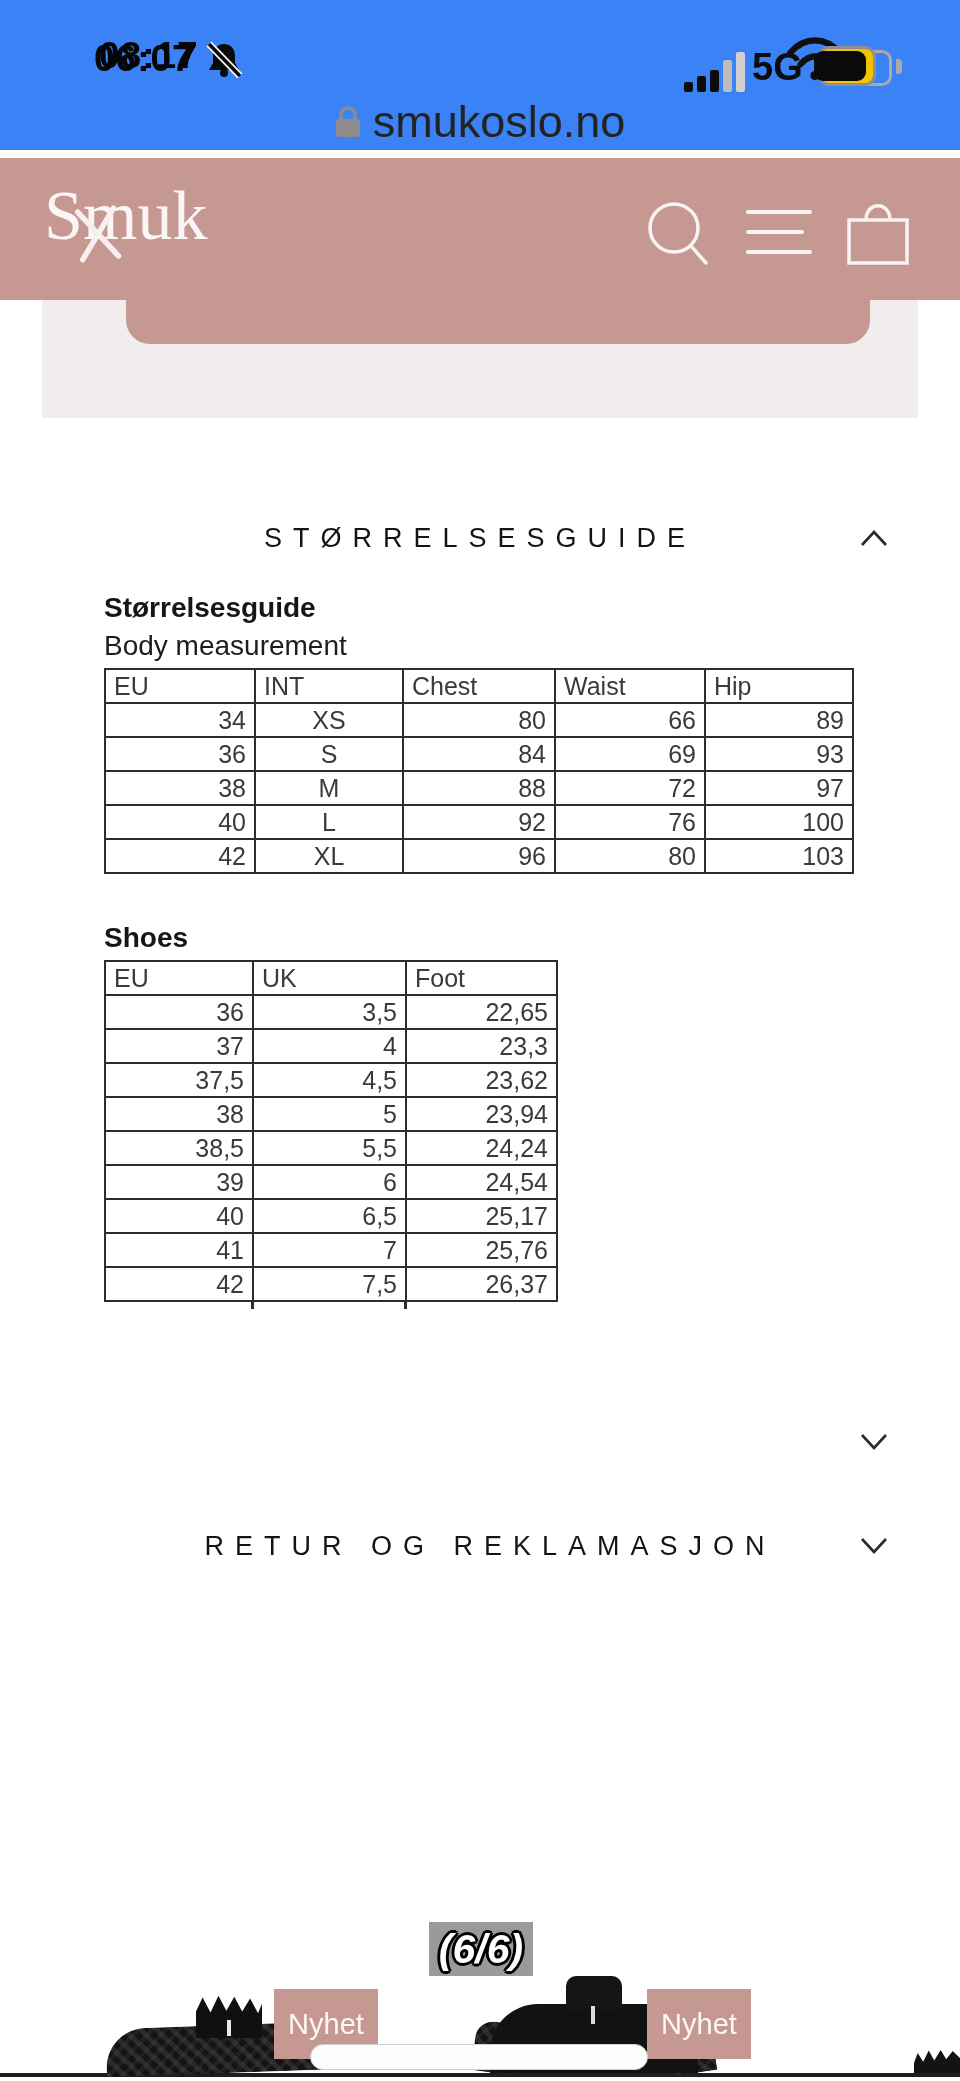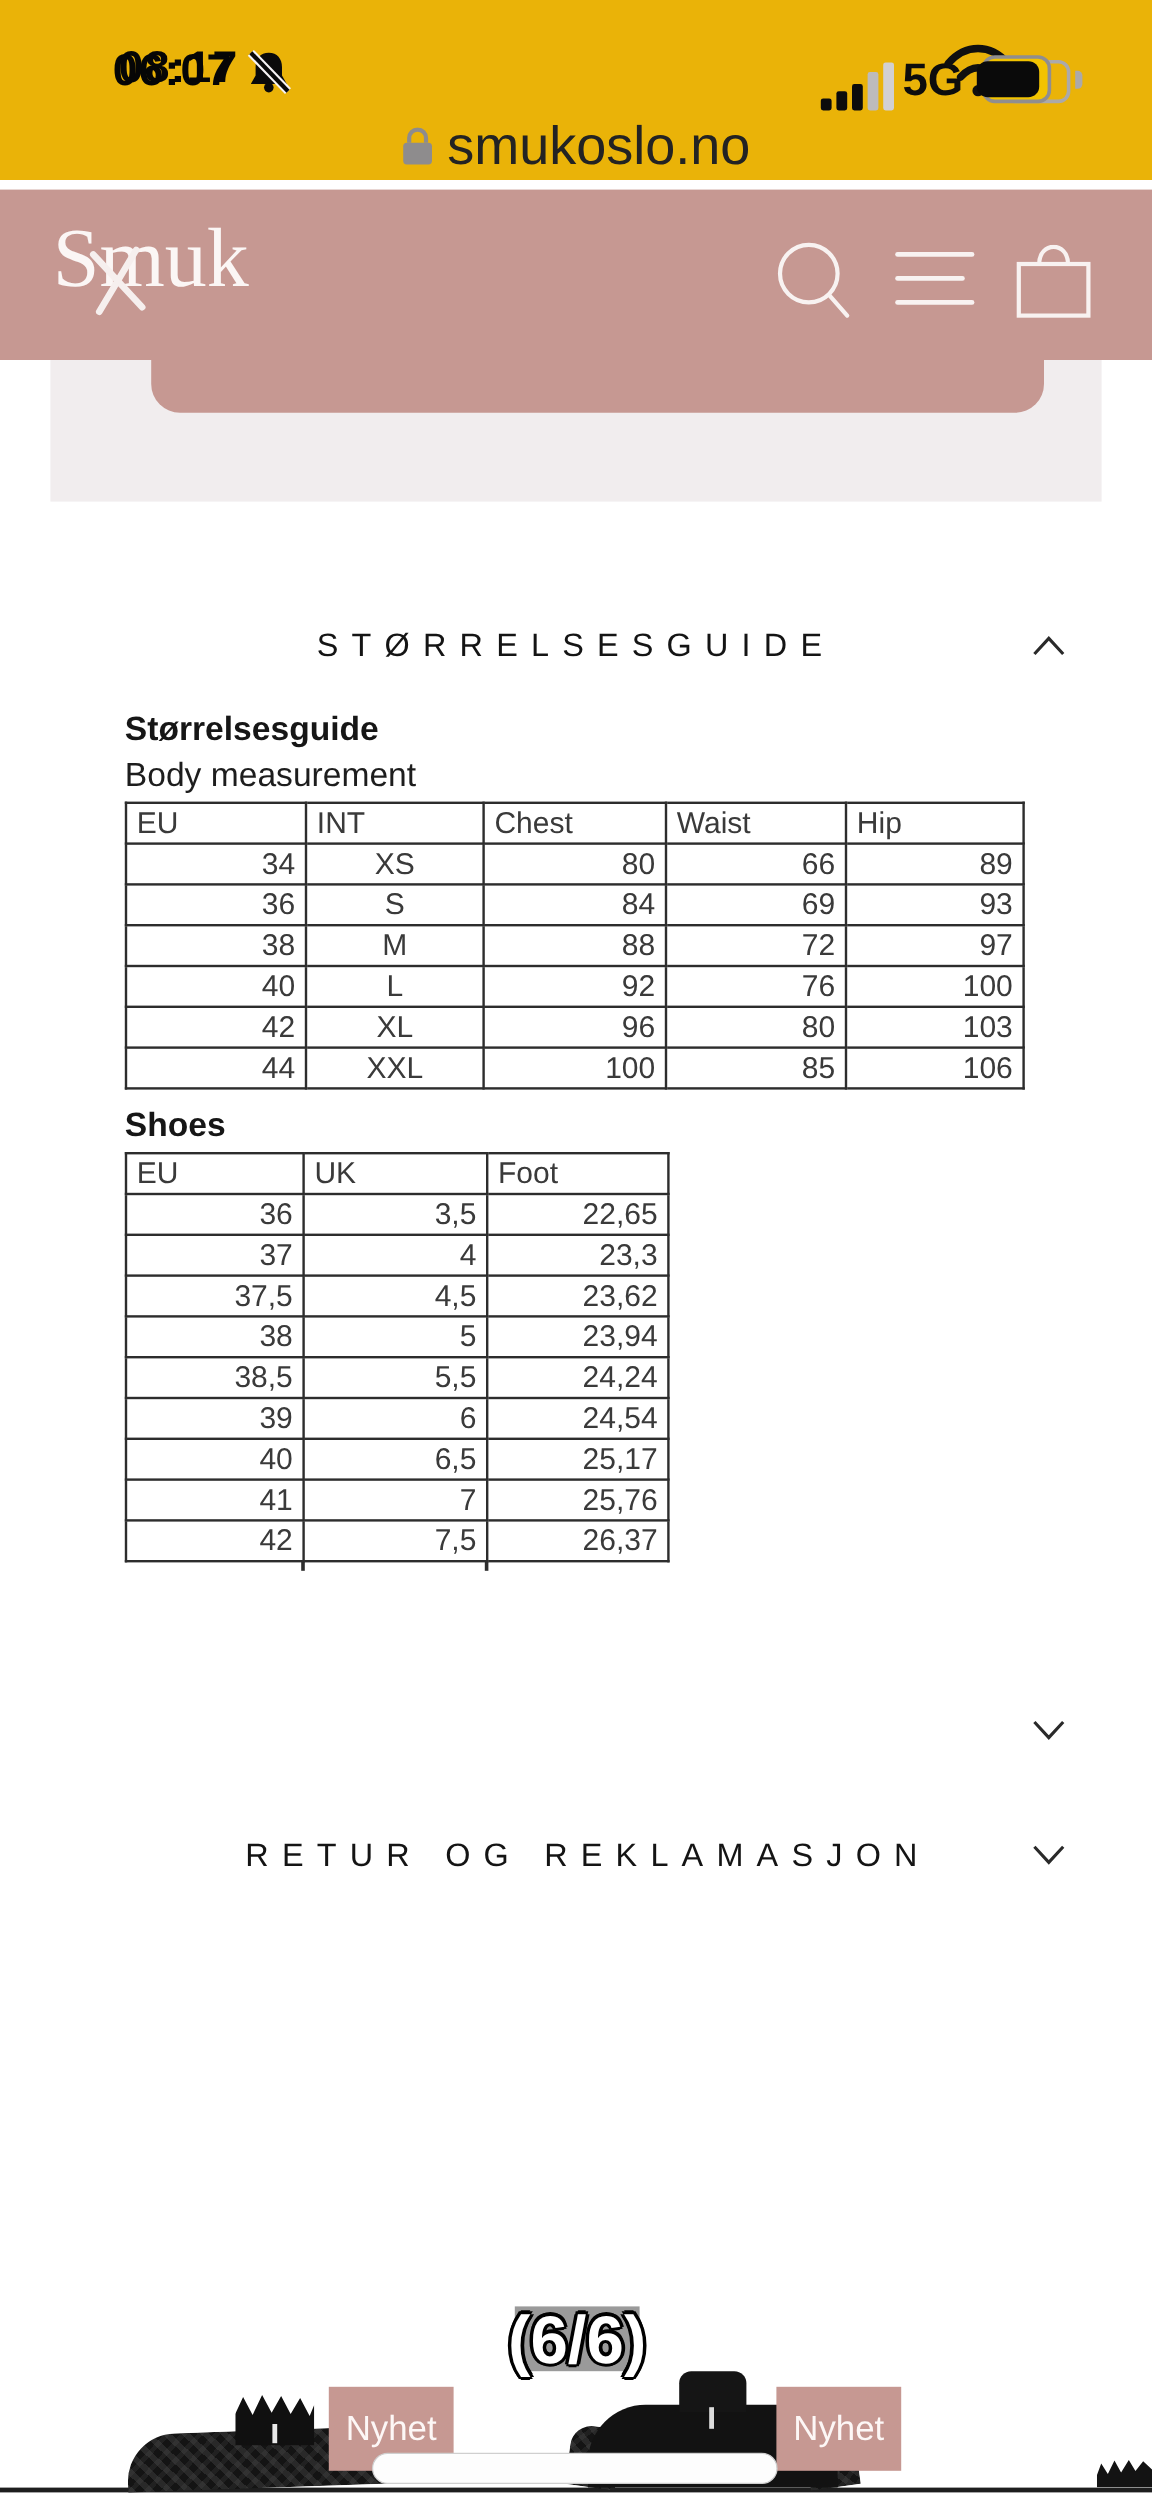"06:07" .status-top { background: #eab308 -> #3b82f6 }
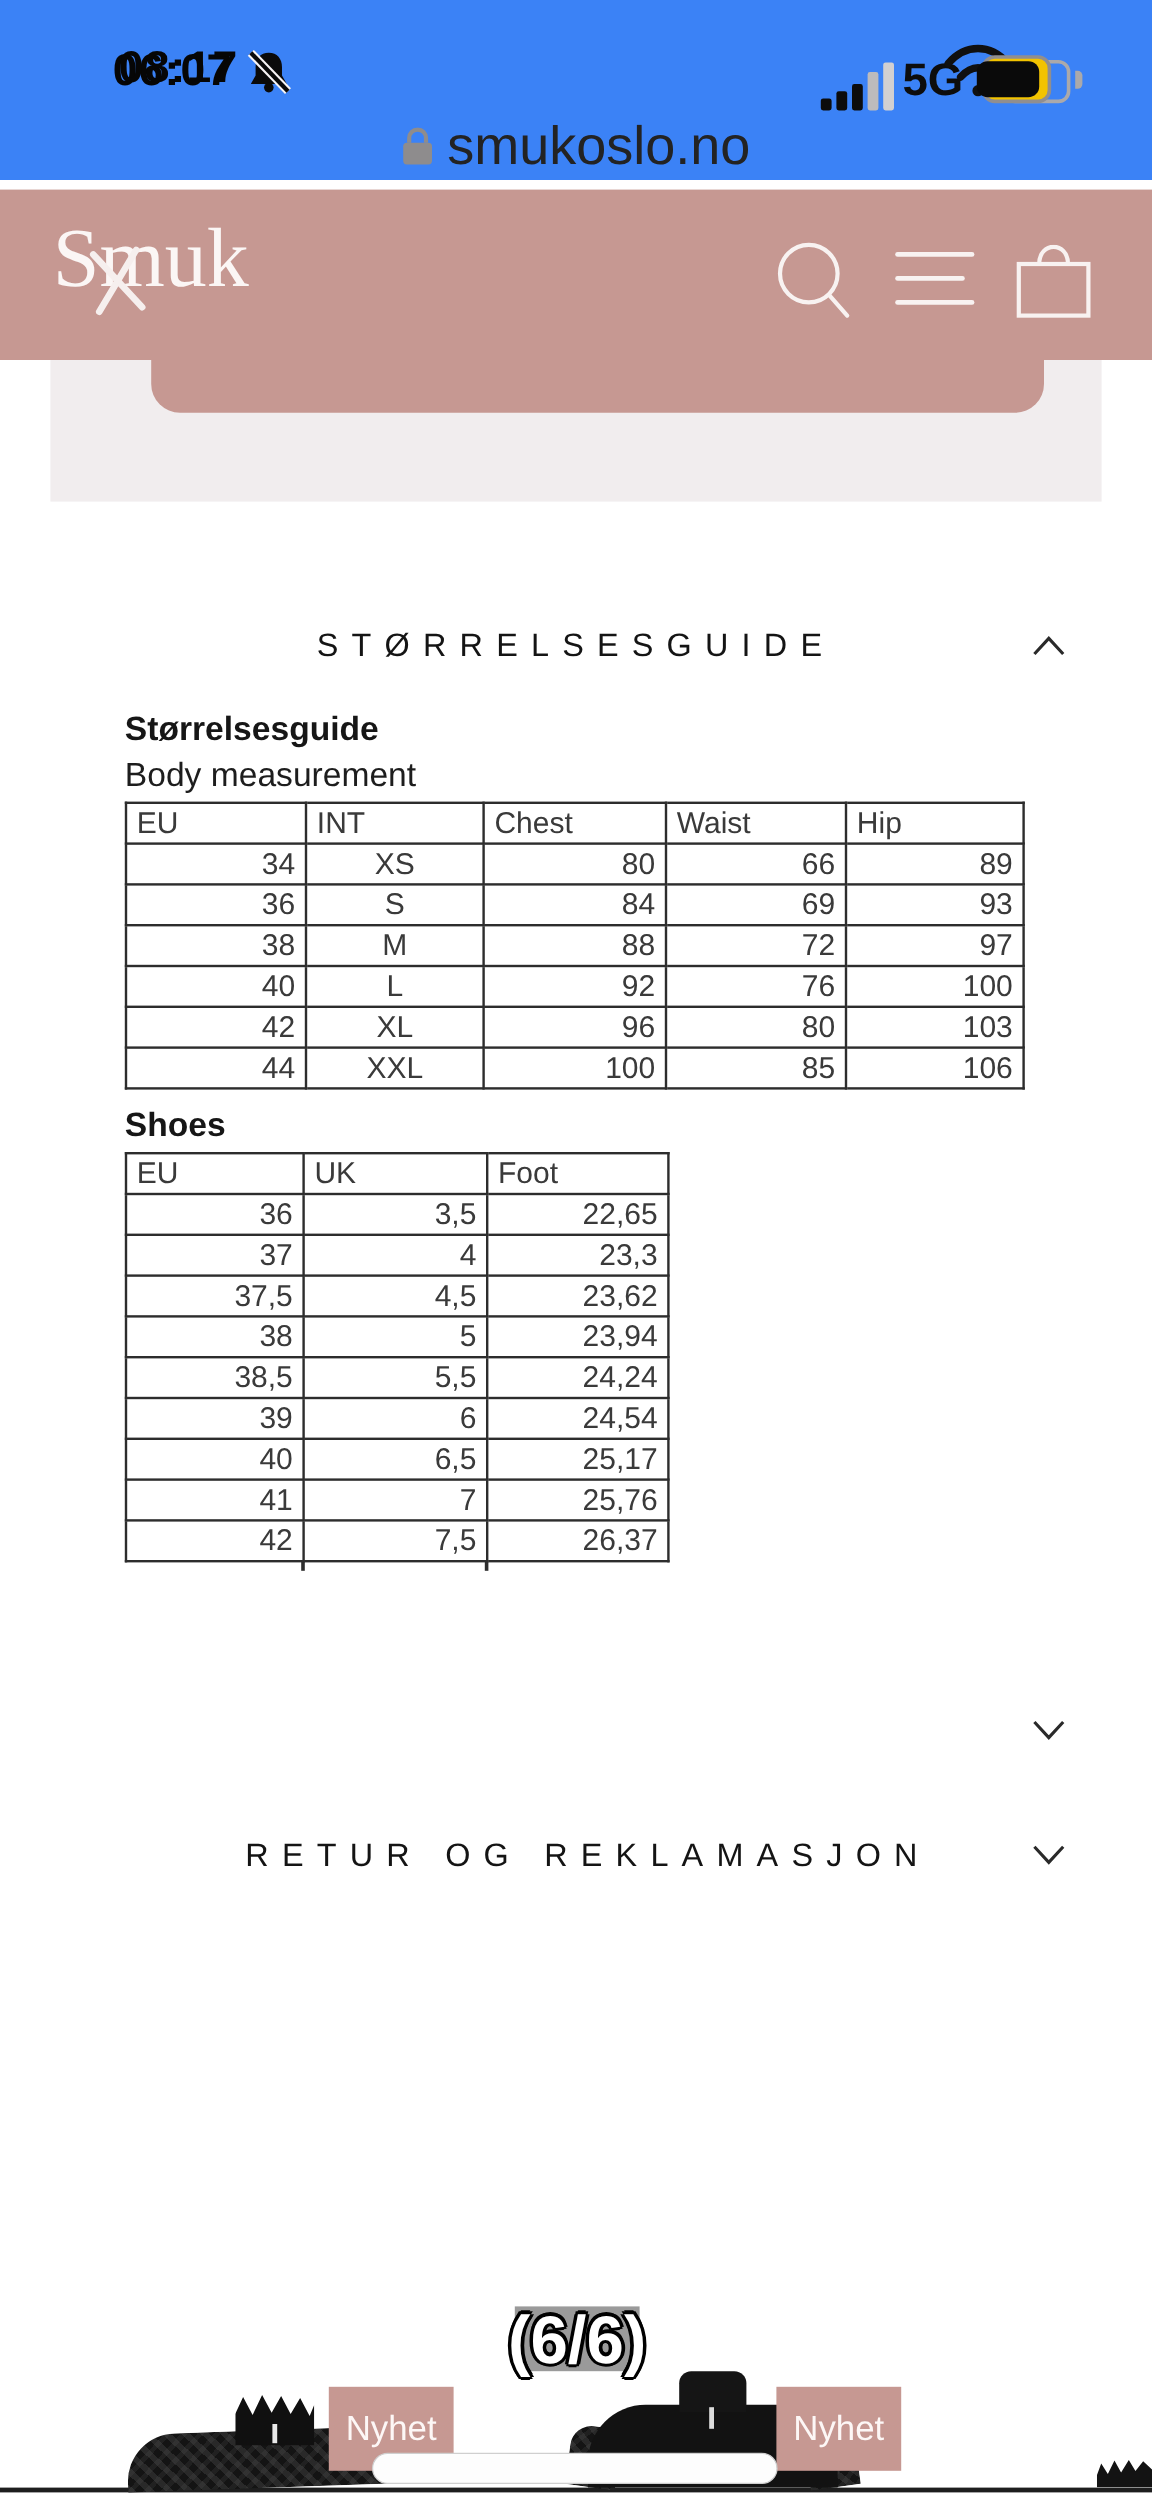"44" tr { html: <tr> <td>44</td> <td>XXL</td> <td>100</td> <td>85</td> <td>106</td> </tr> -> none }
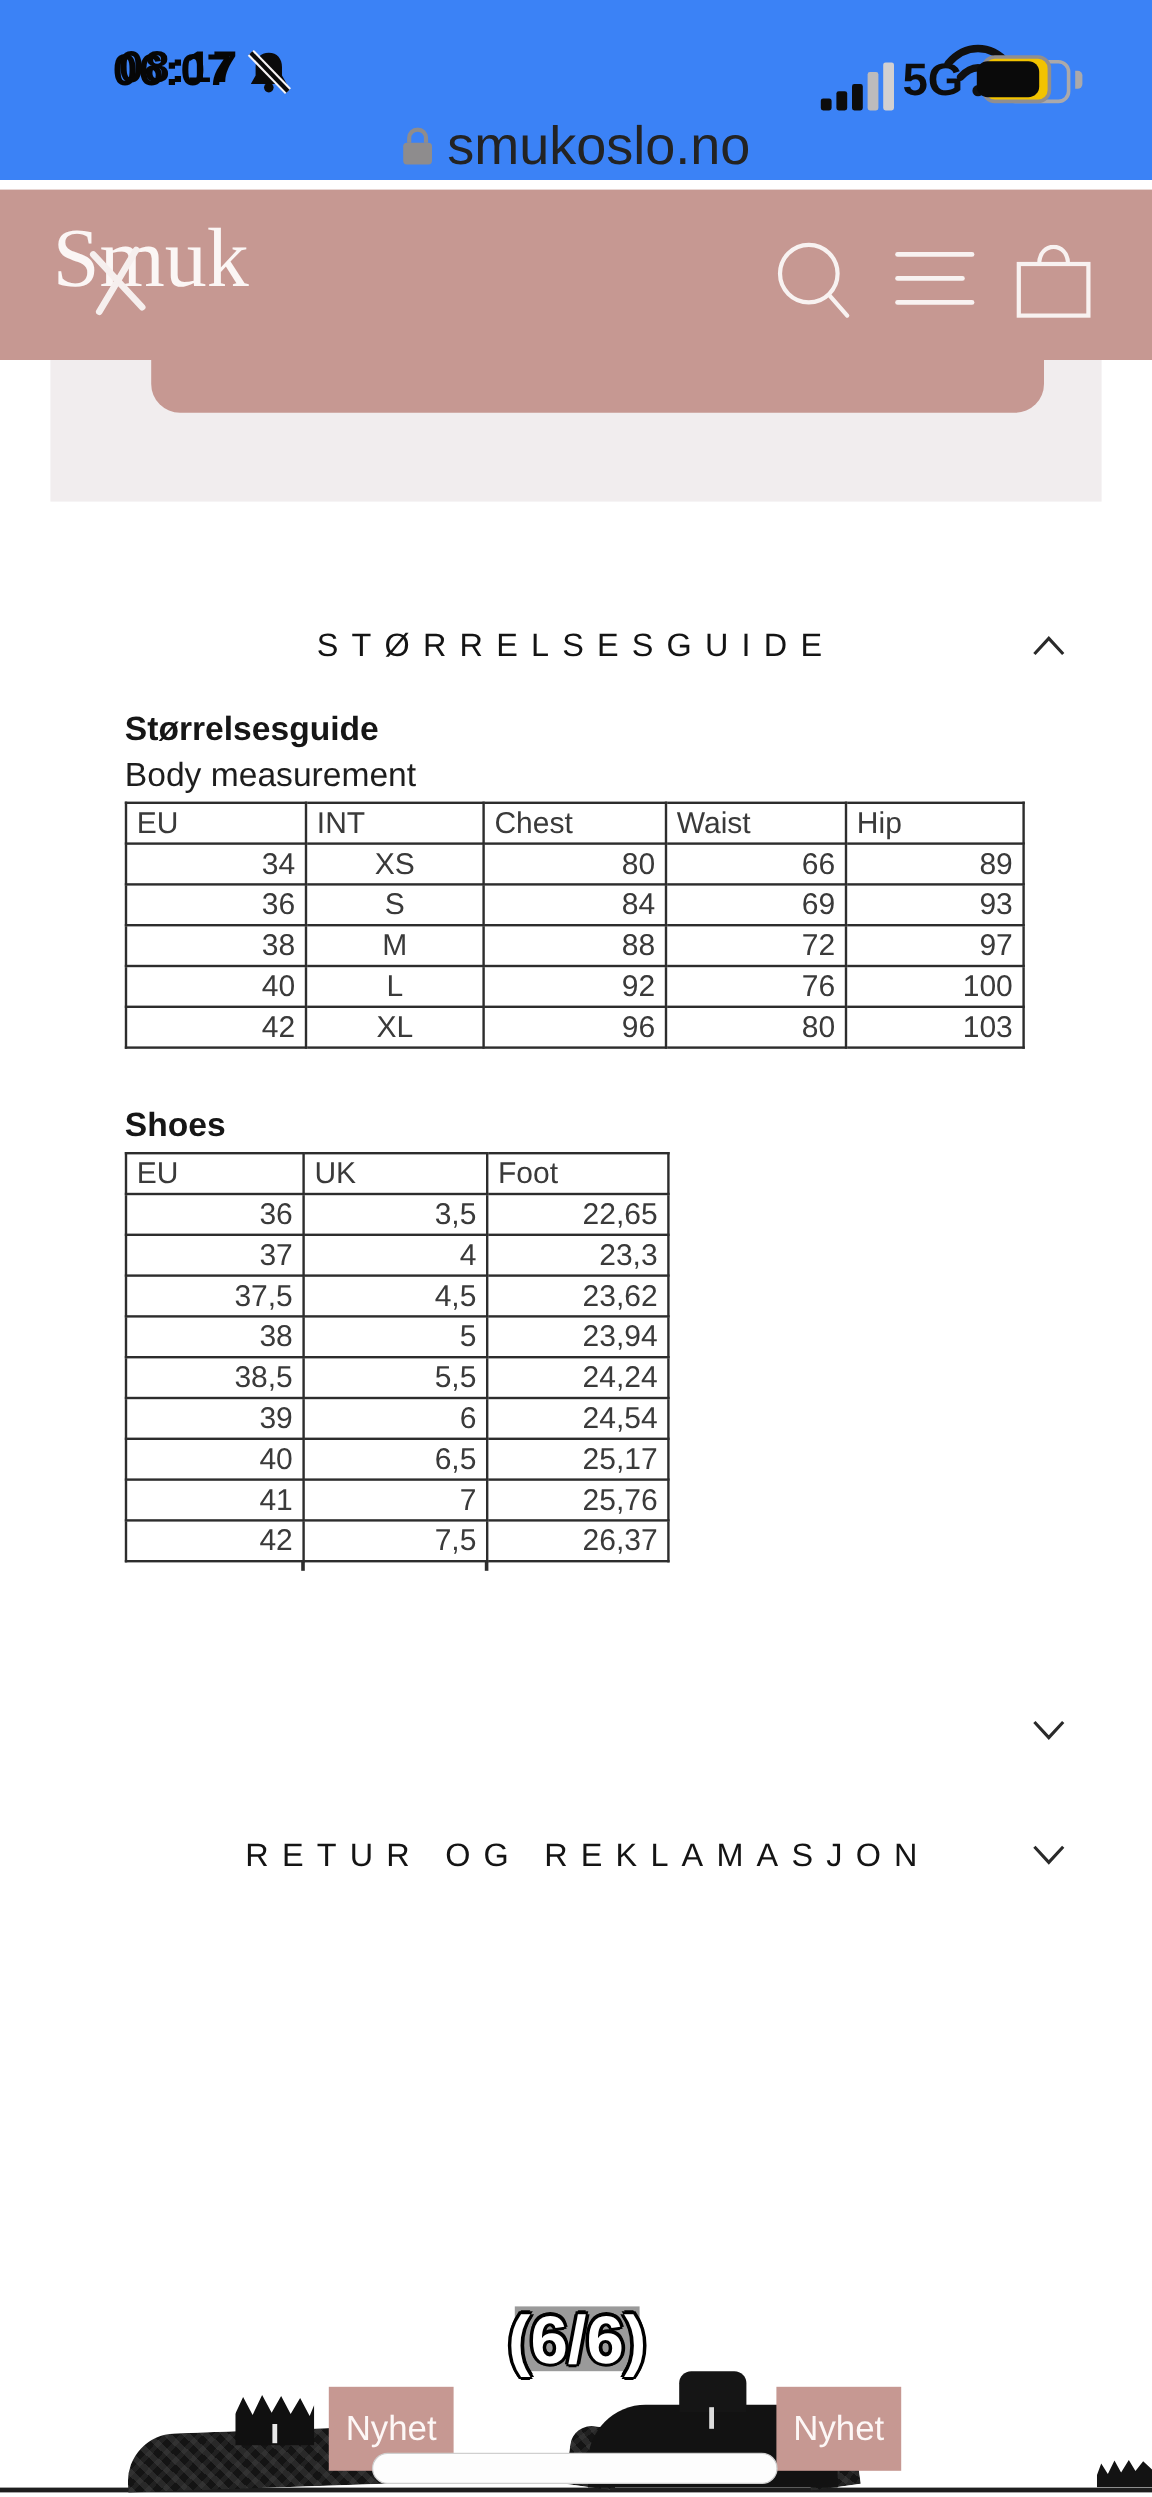"(6/6)" .counter span { font-size: 56px -> 41px; font-style: none -> italic }
